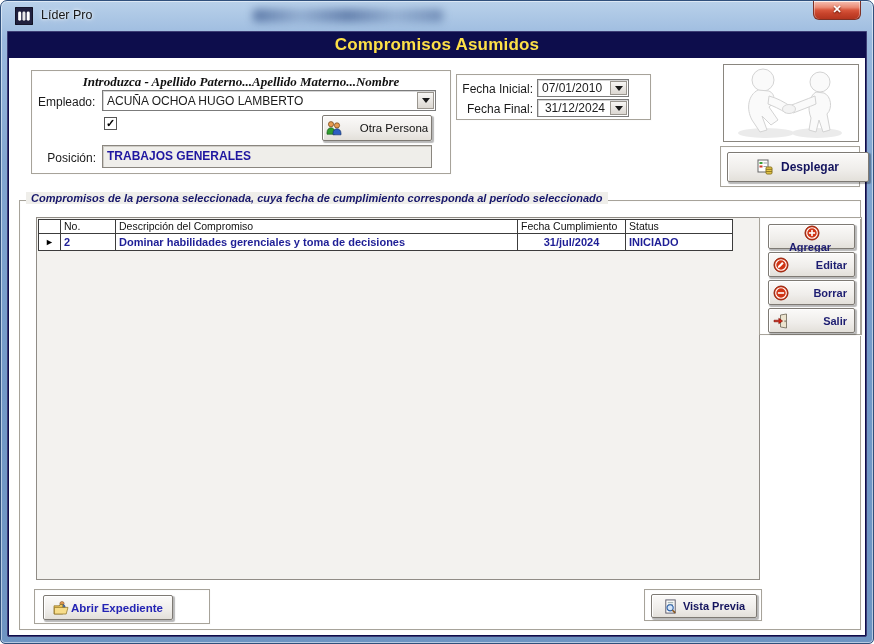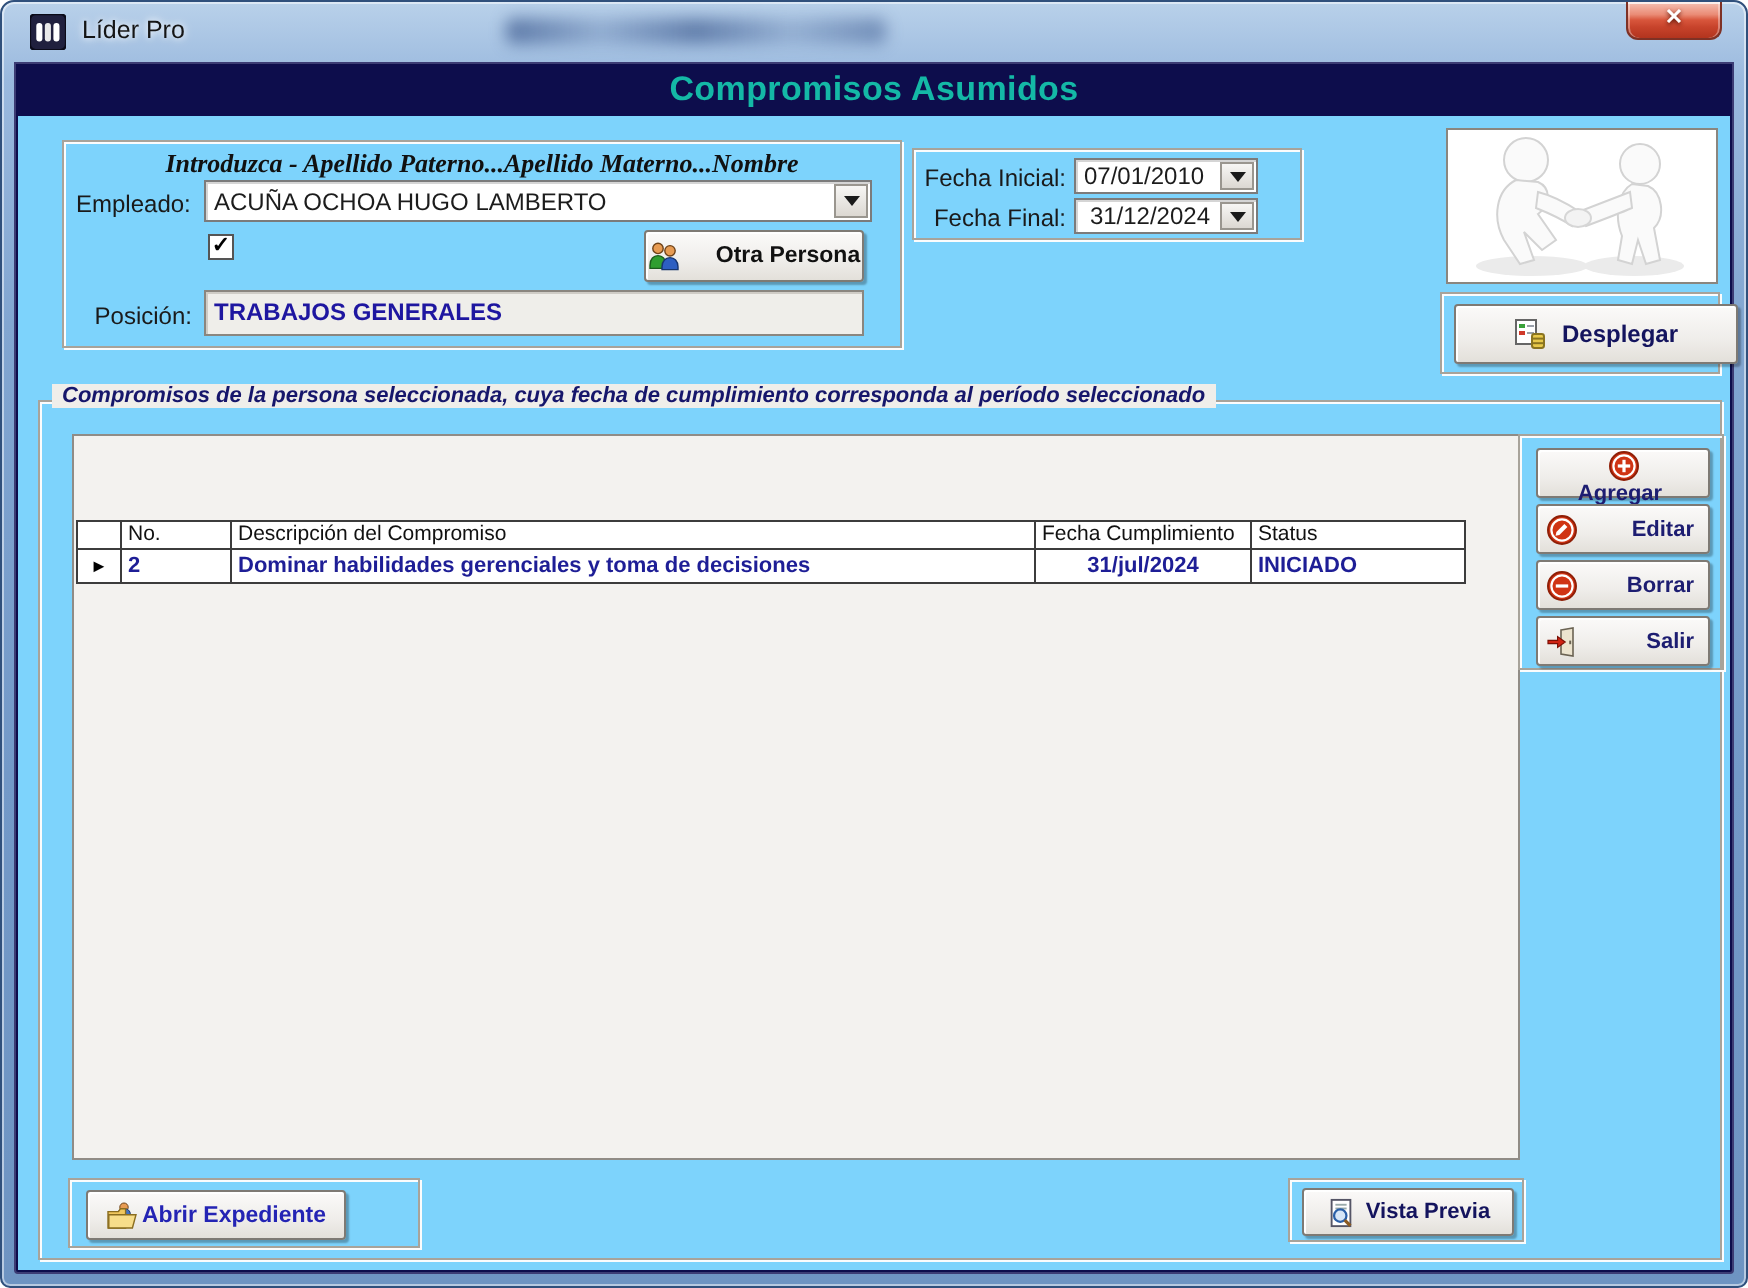"Compromisos Asumidos" .app-header { color: #14b8a6 -> #fde047 }
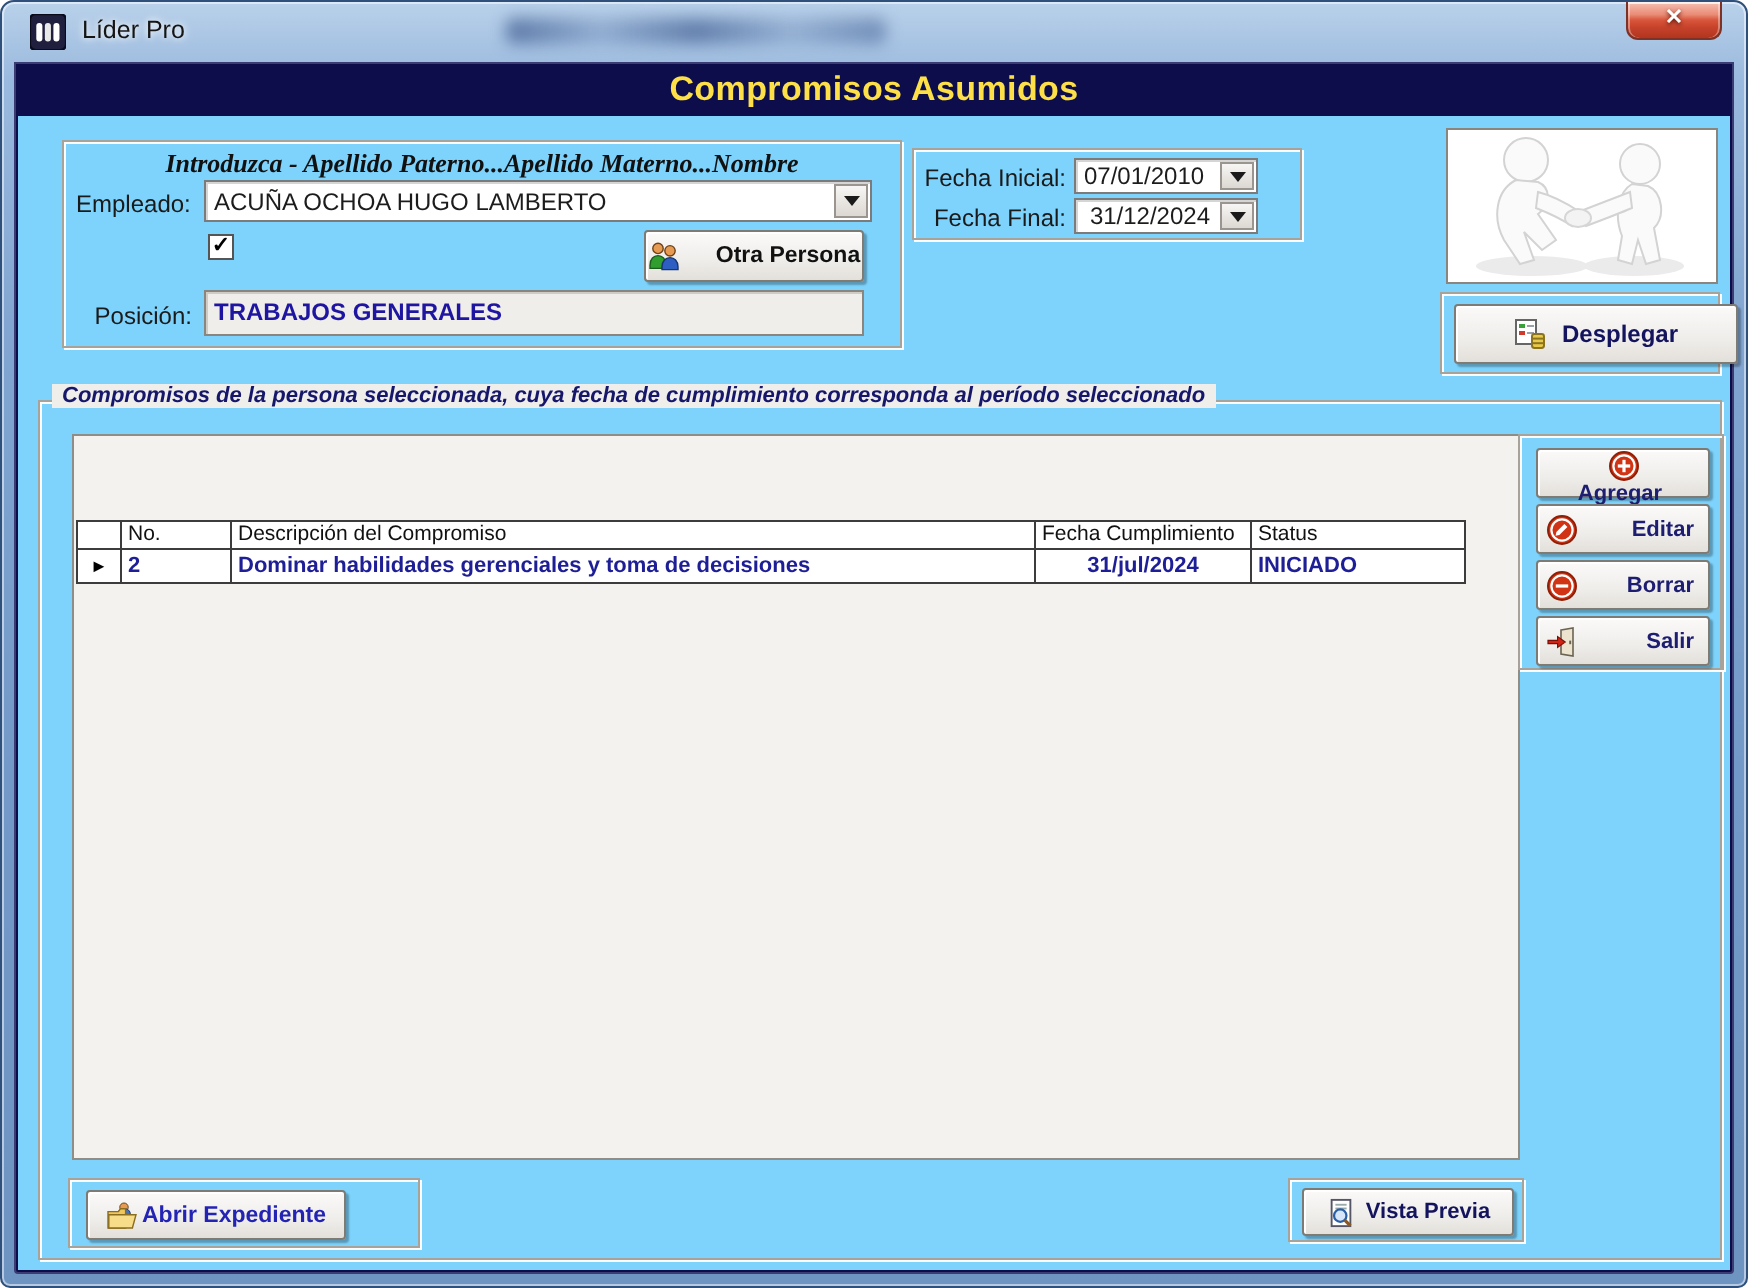"Introduzca - Apellido Paterno...Apellido" .content { background: #7dd3fc -> #ffffff }
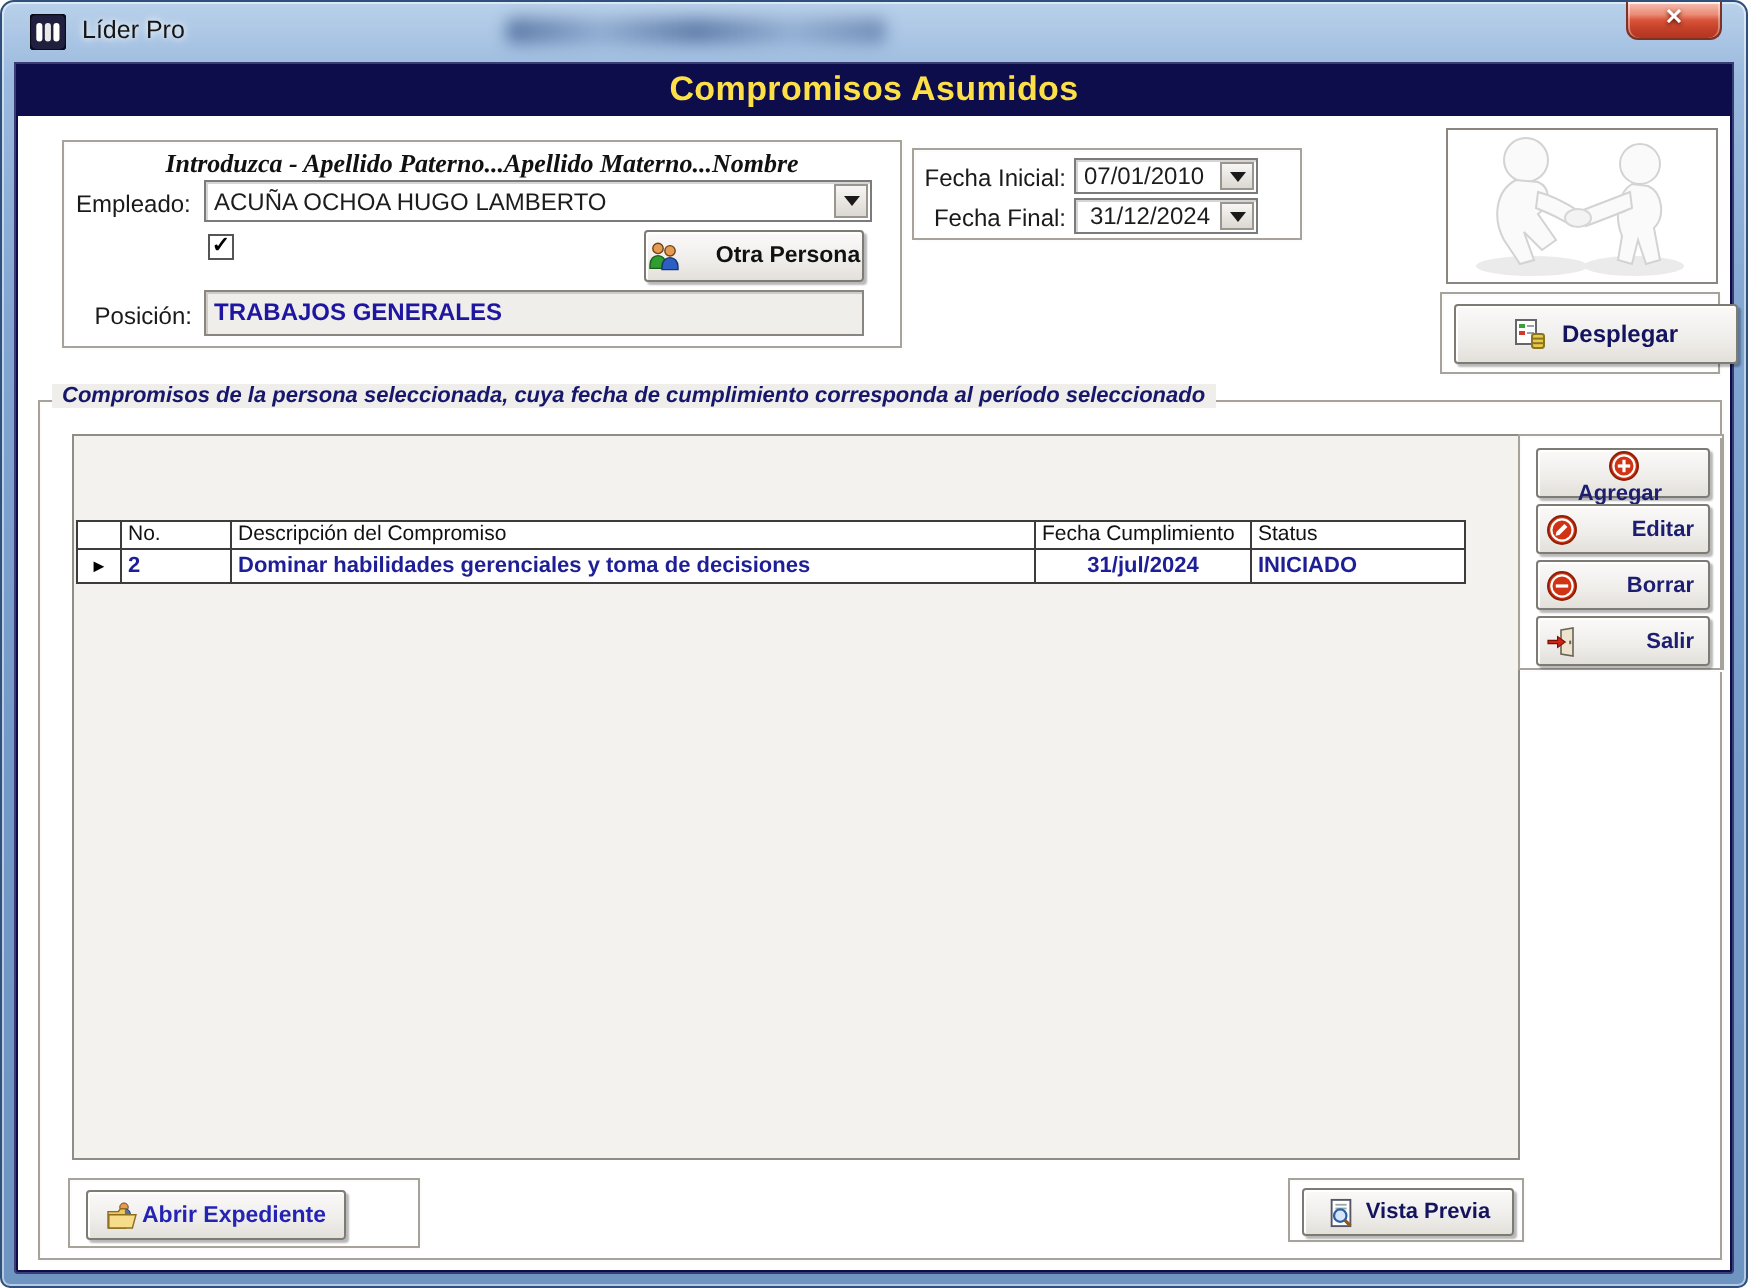"Otra Persona" .btn-otra { font-weight: bold -> normal }
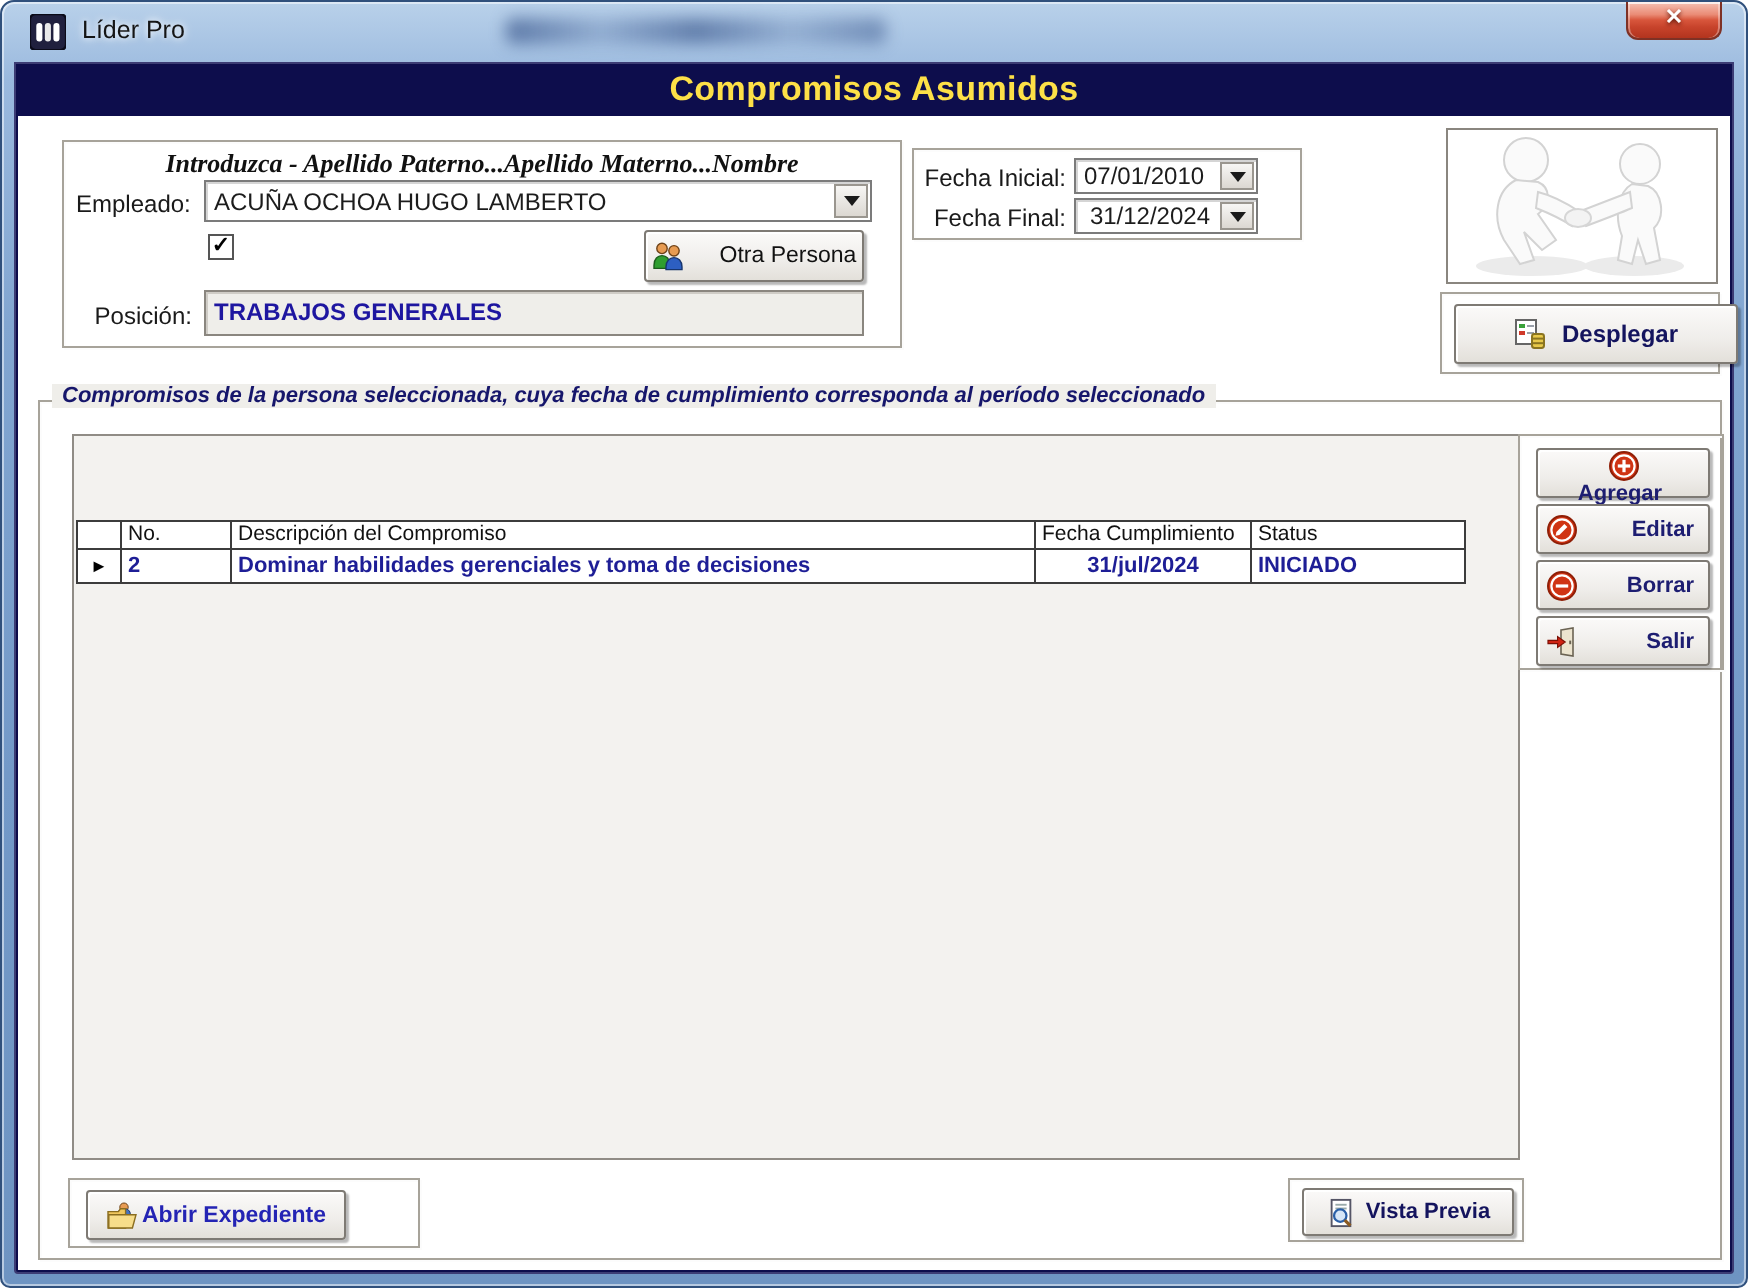"No." .tbl { margin-top: 41px -> none }
